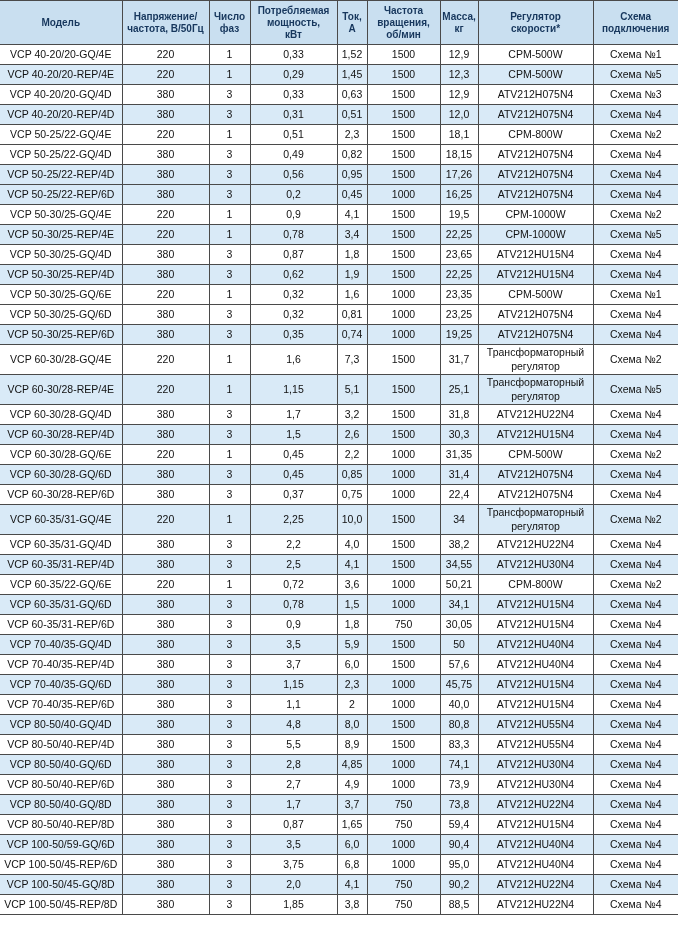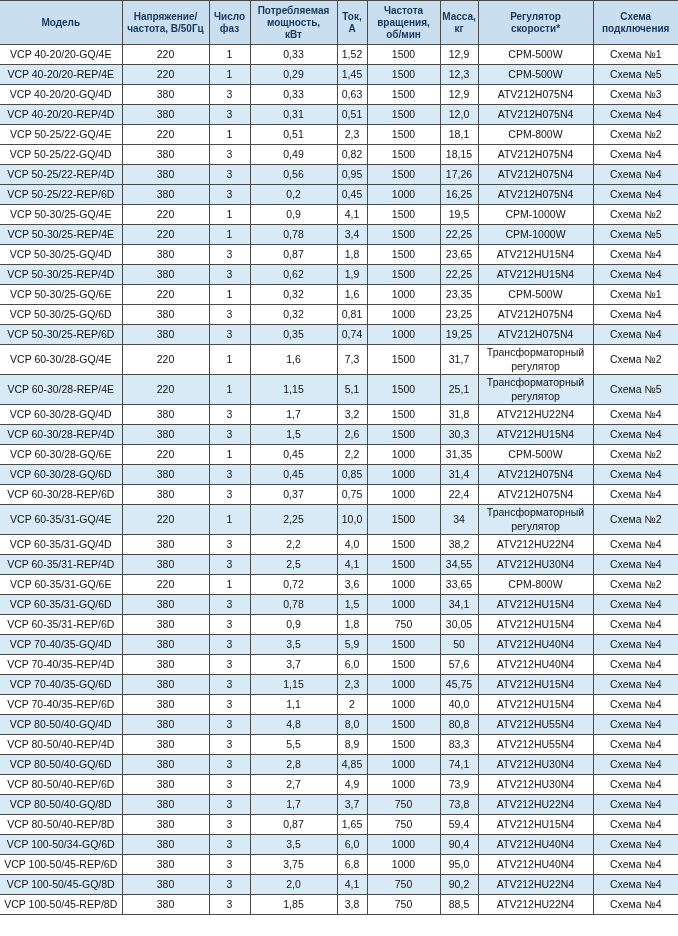"VCP 60-35/31-GQ/6E" td { text: 60-35/31-GQ/6E -> 60-35/22-GQ/6E }
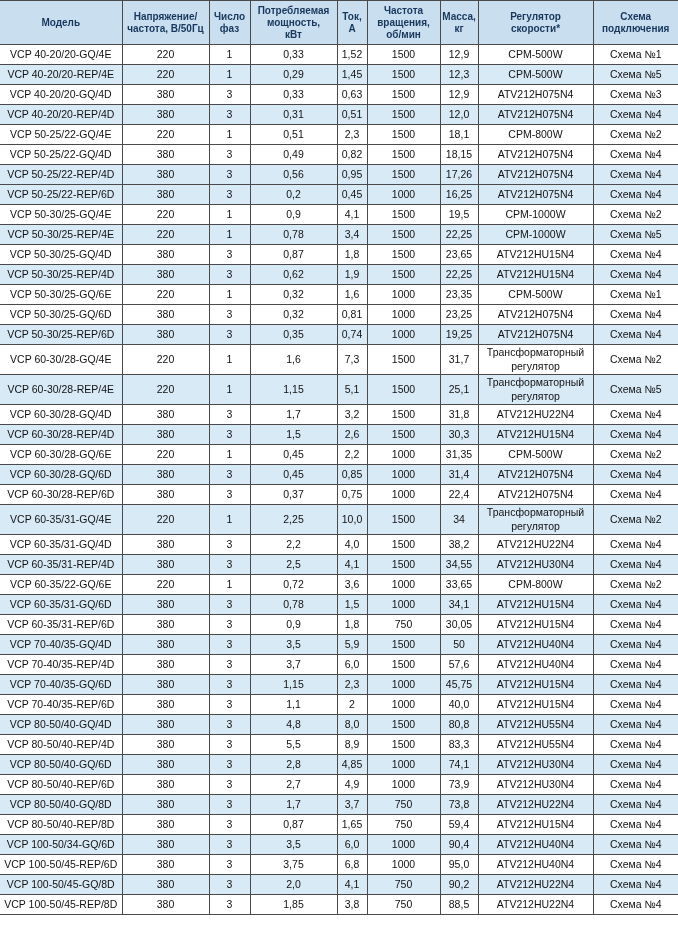"33,65" td { text: 33,65 -> 50,21 }
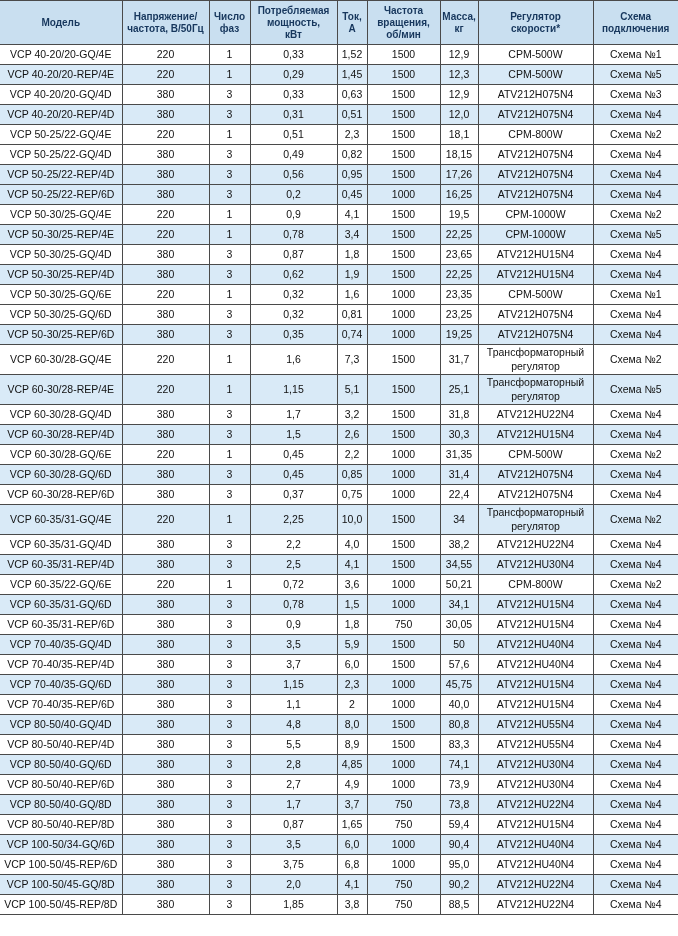"VCP 100-50/34-GQ/6D" td { text: 100-50/34-GQ/6D -> 100-50/59-GQ/6D }
